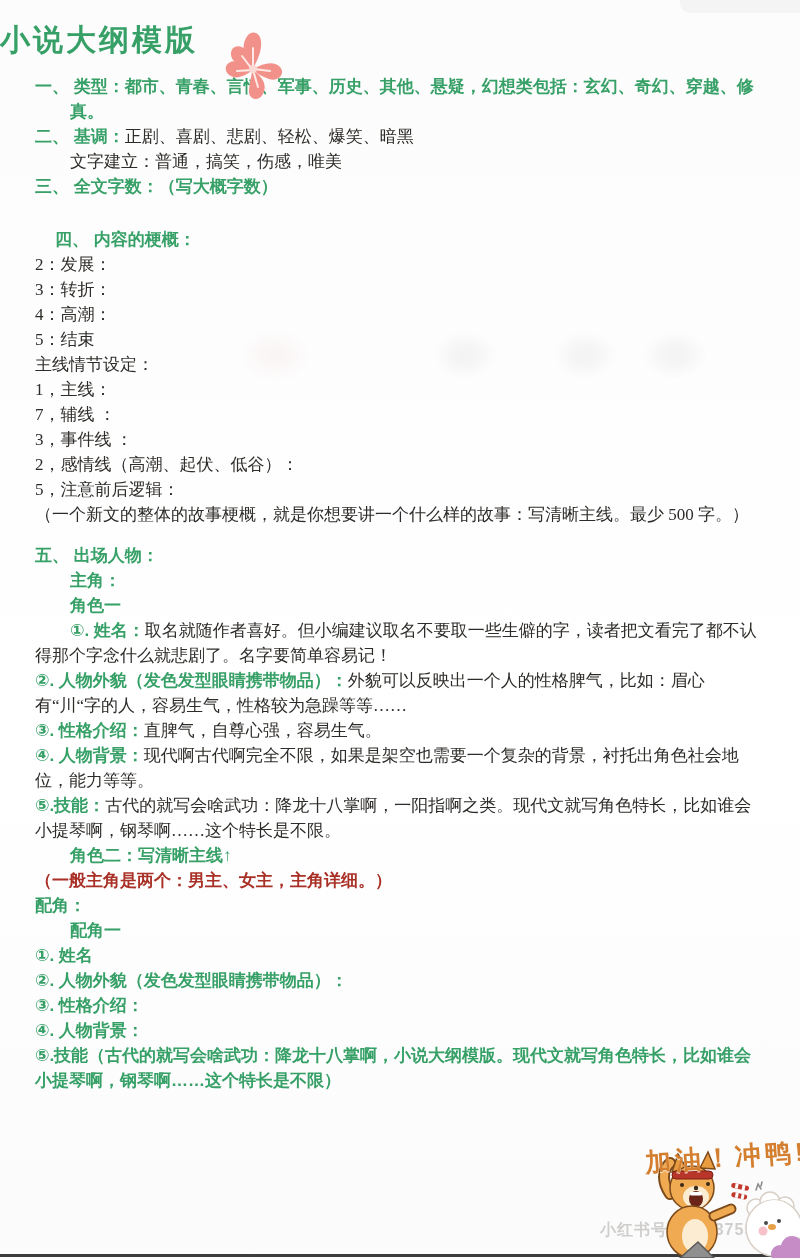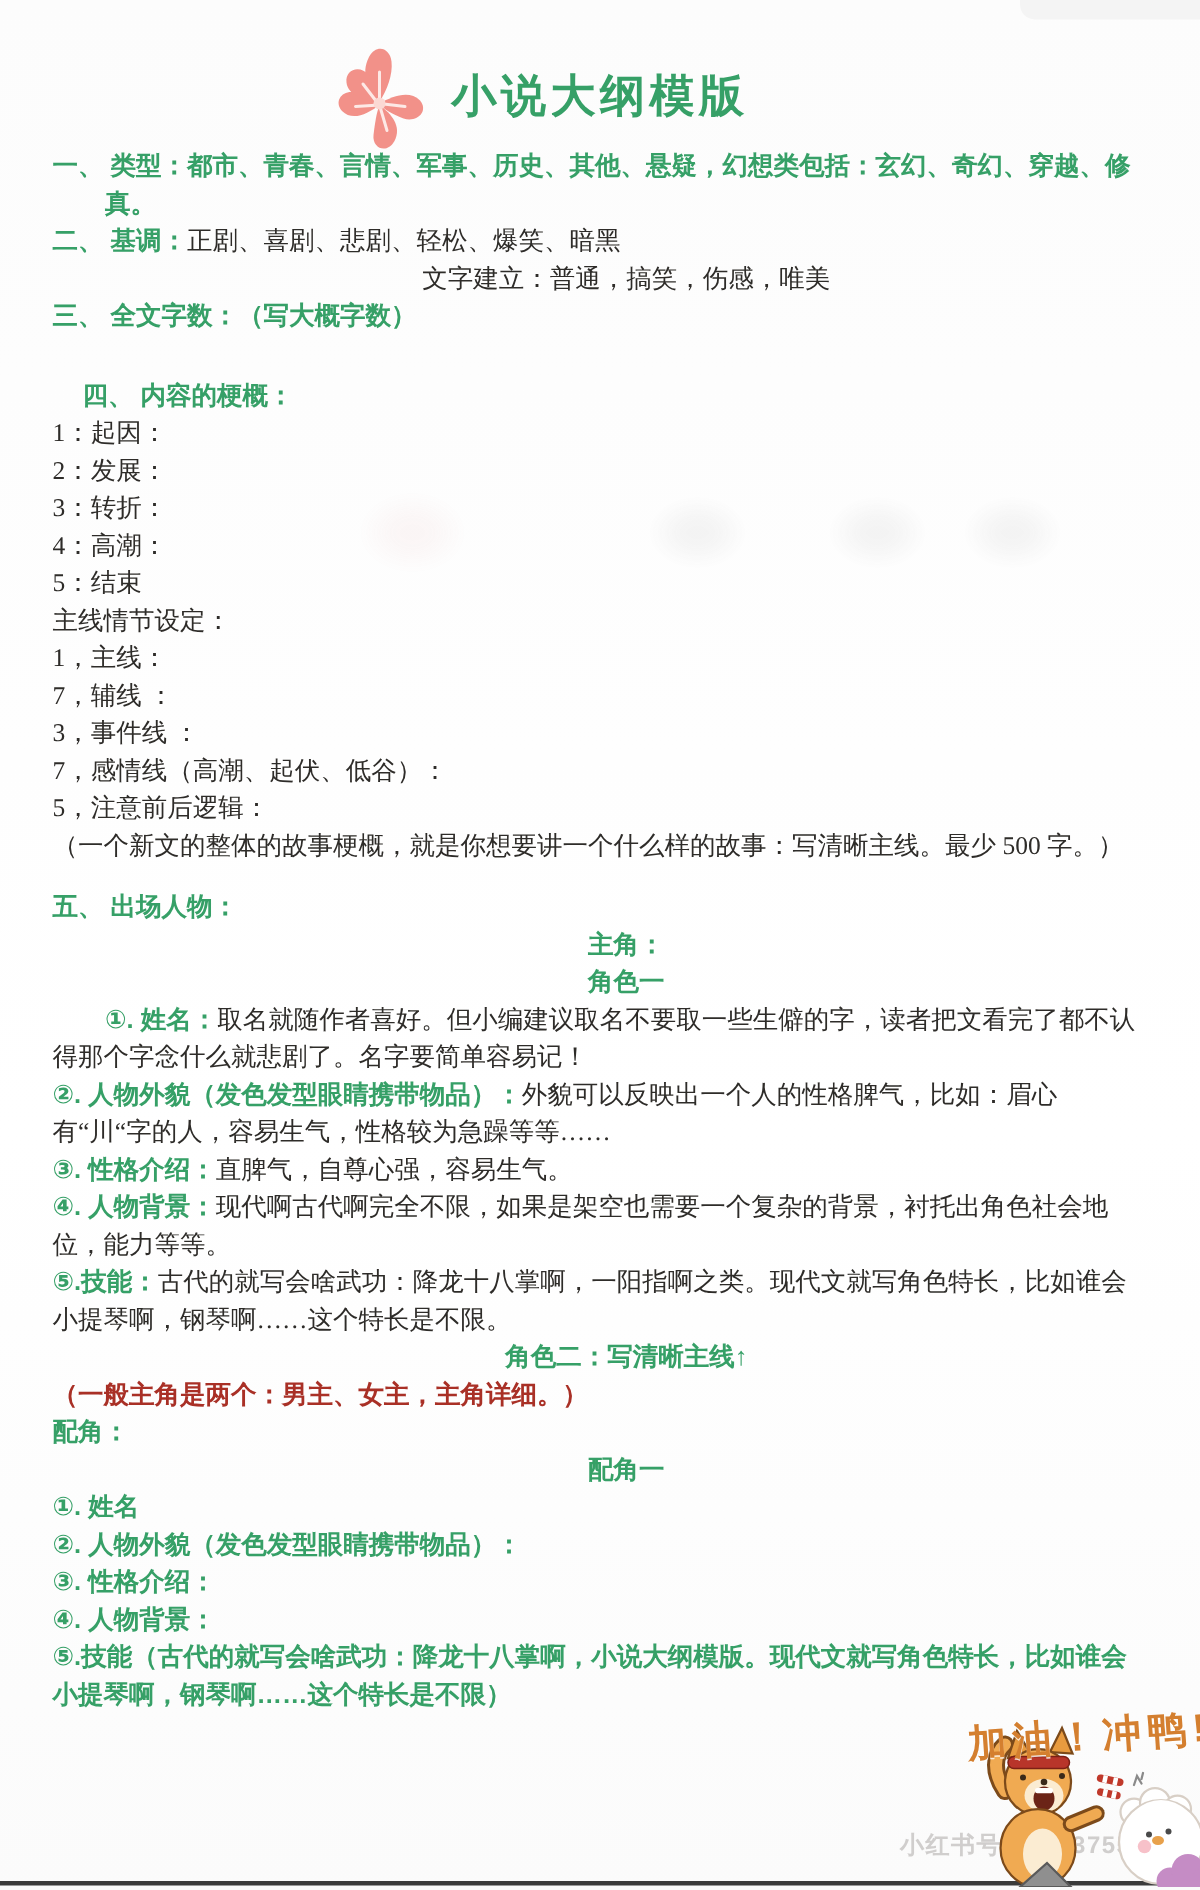"小说大纲模版" .title-row { padding-top: 44px -> 20px; text-align: center -> left }
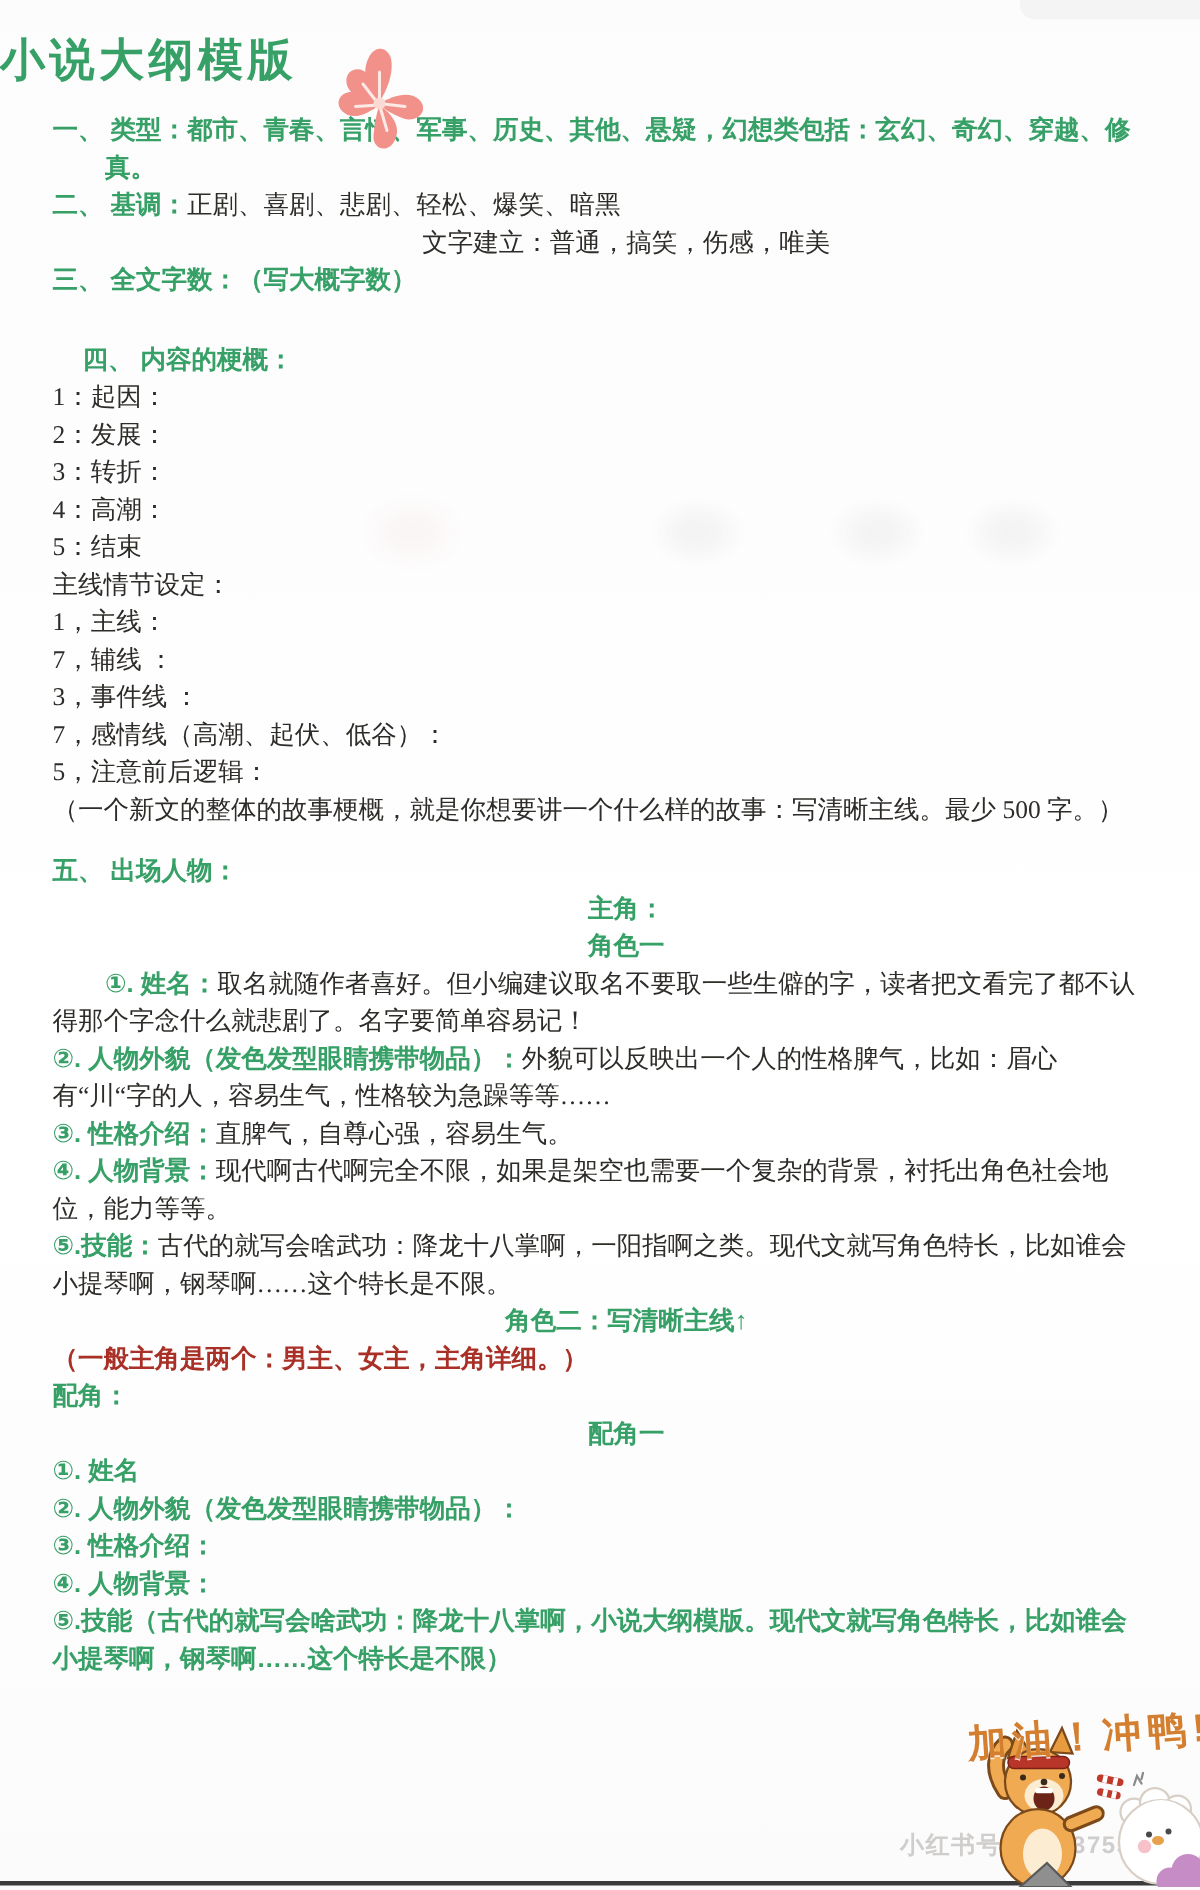"文字建立：普通，搞笑，伤感，唯美" .sub { text-align: center -> none }
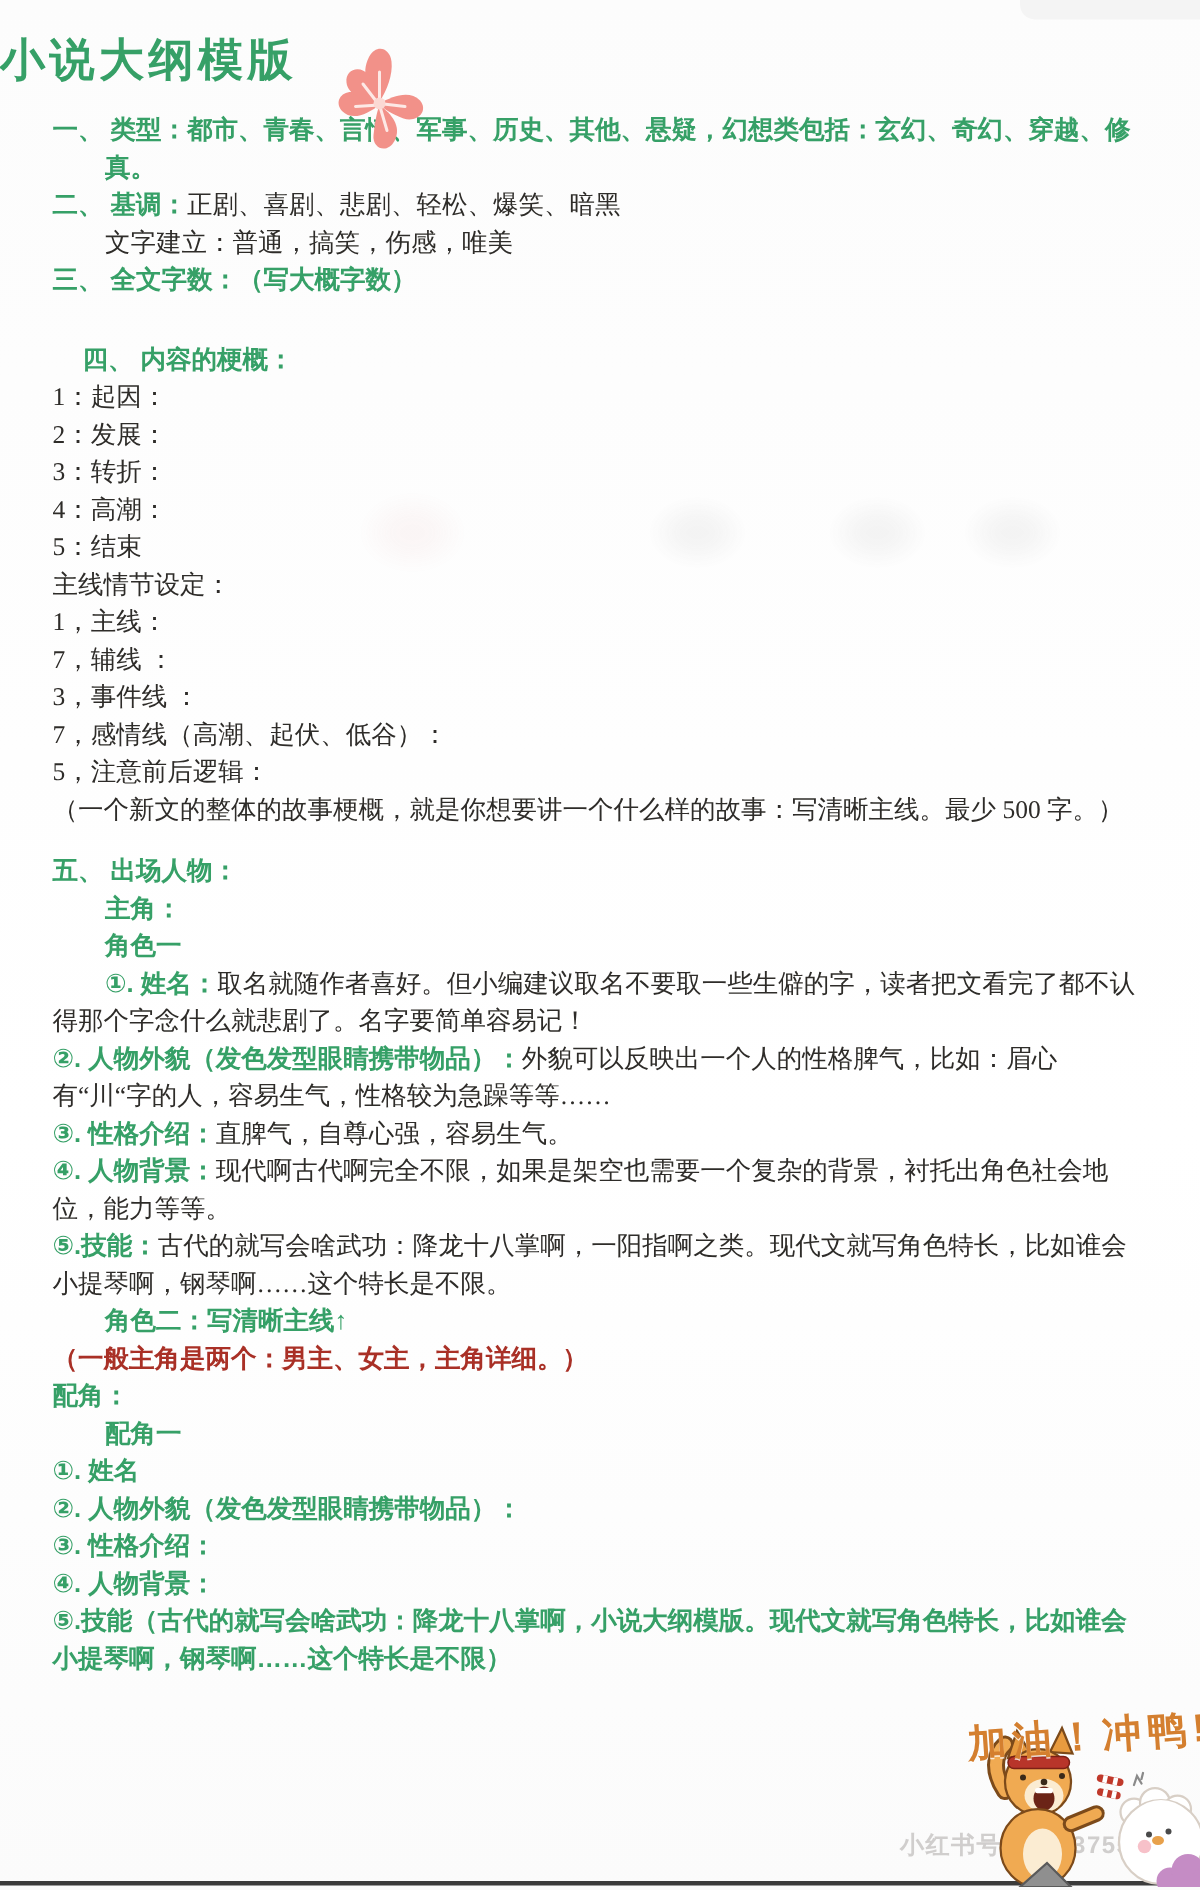"1：起因：" div.line { html: <div><span>1：起因：</span></div> -> none }
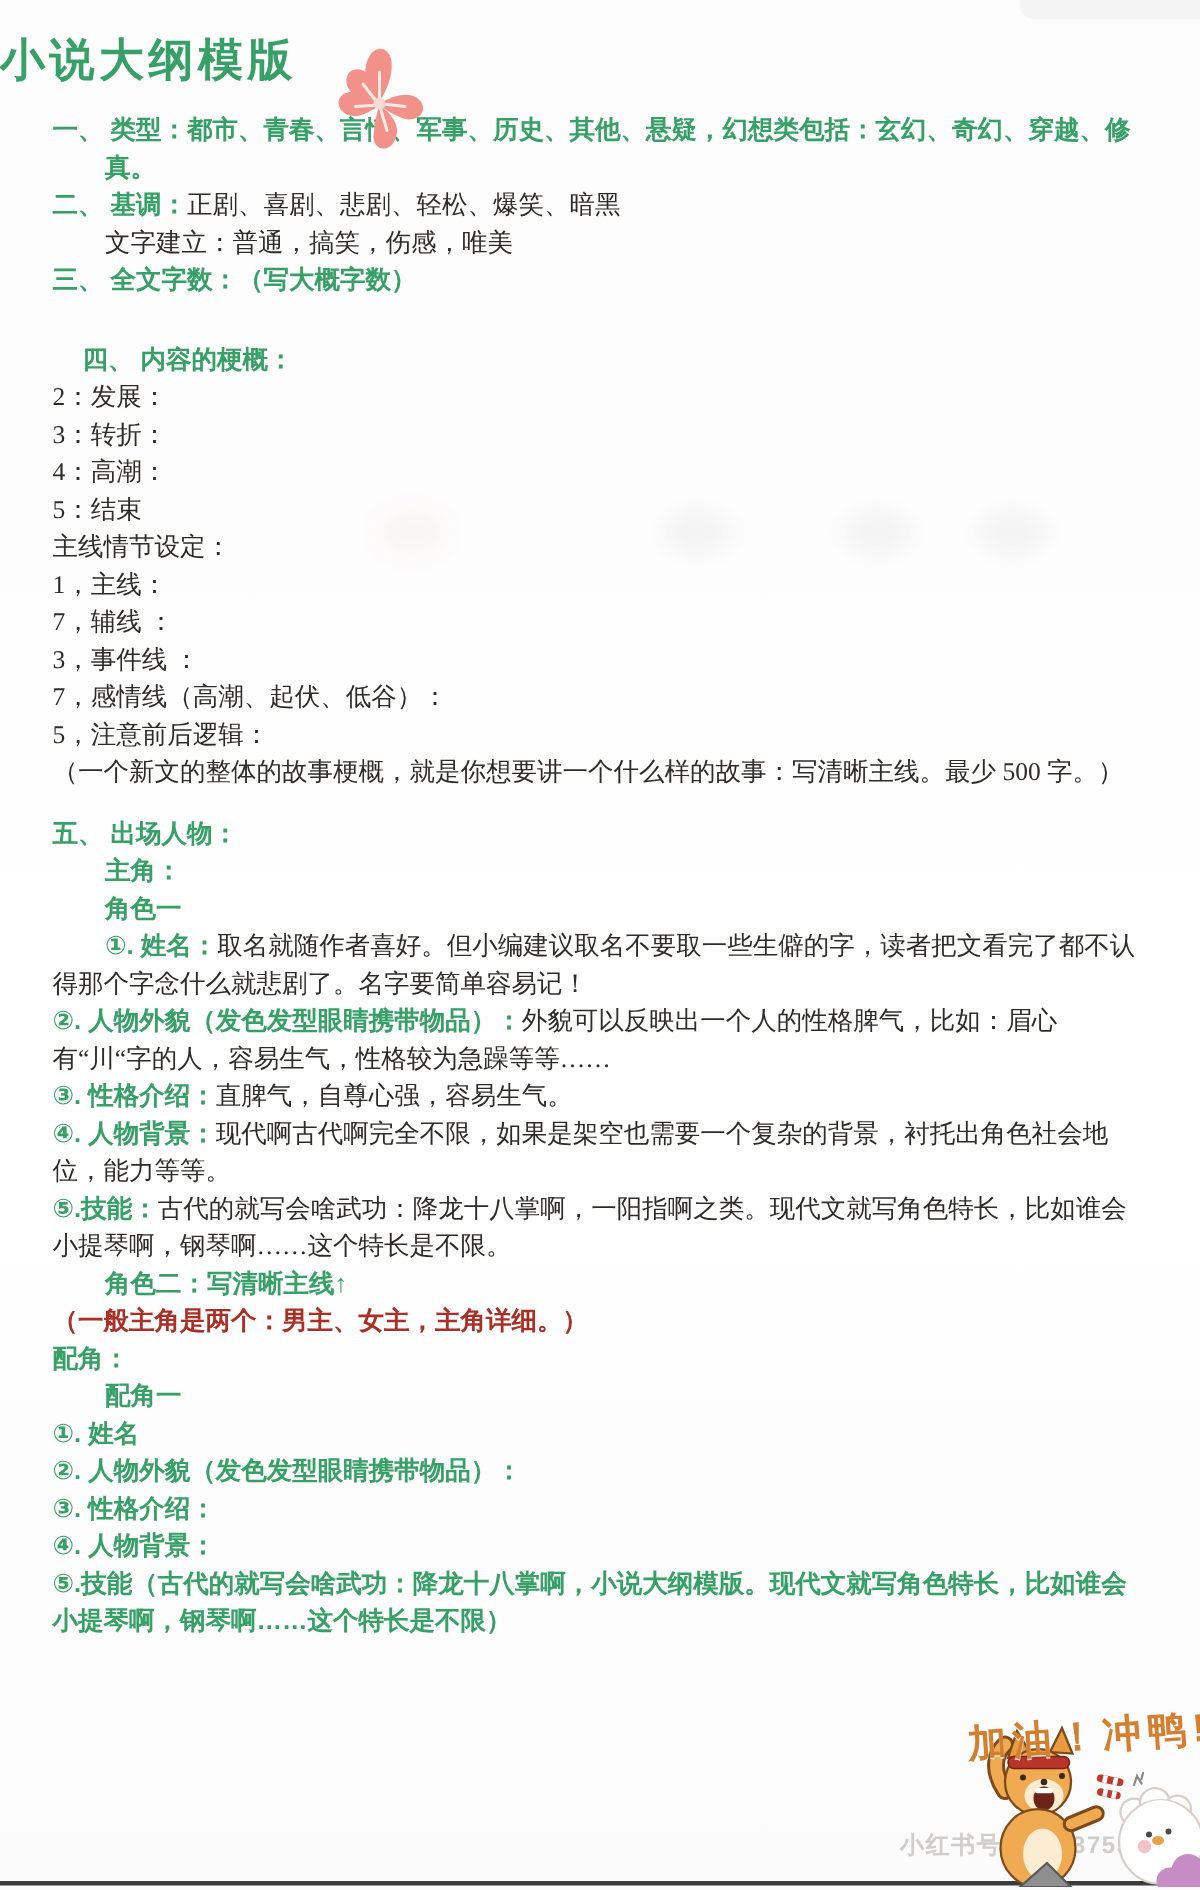"7，感情线（高潮、起伏、低谷）：" span.seg-k { text: 7 -> 2 }
